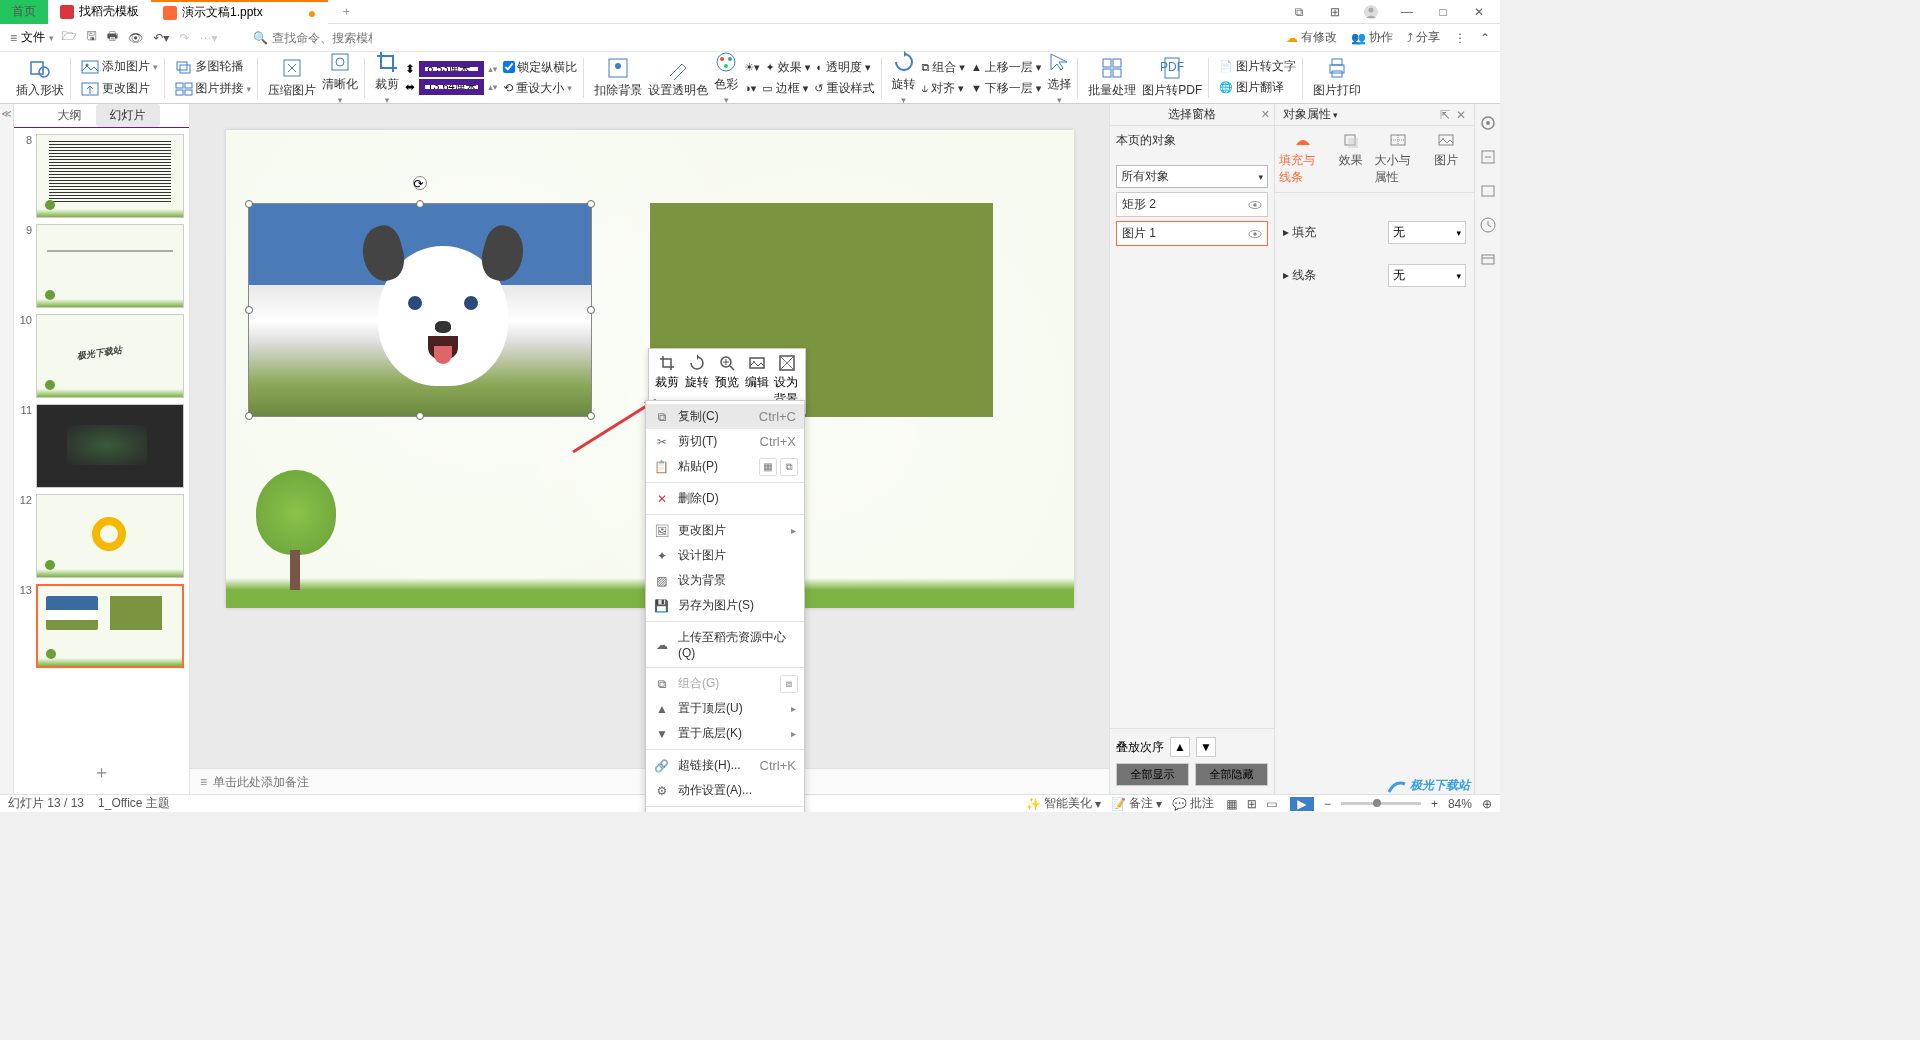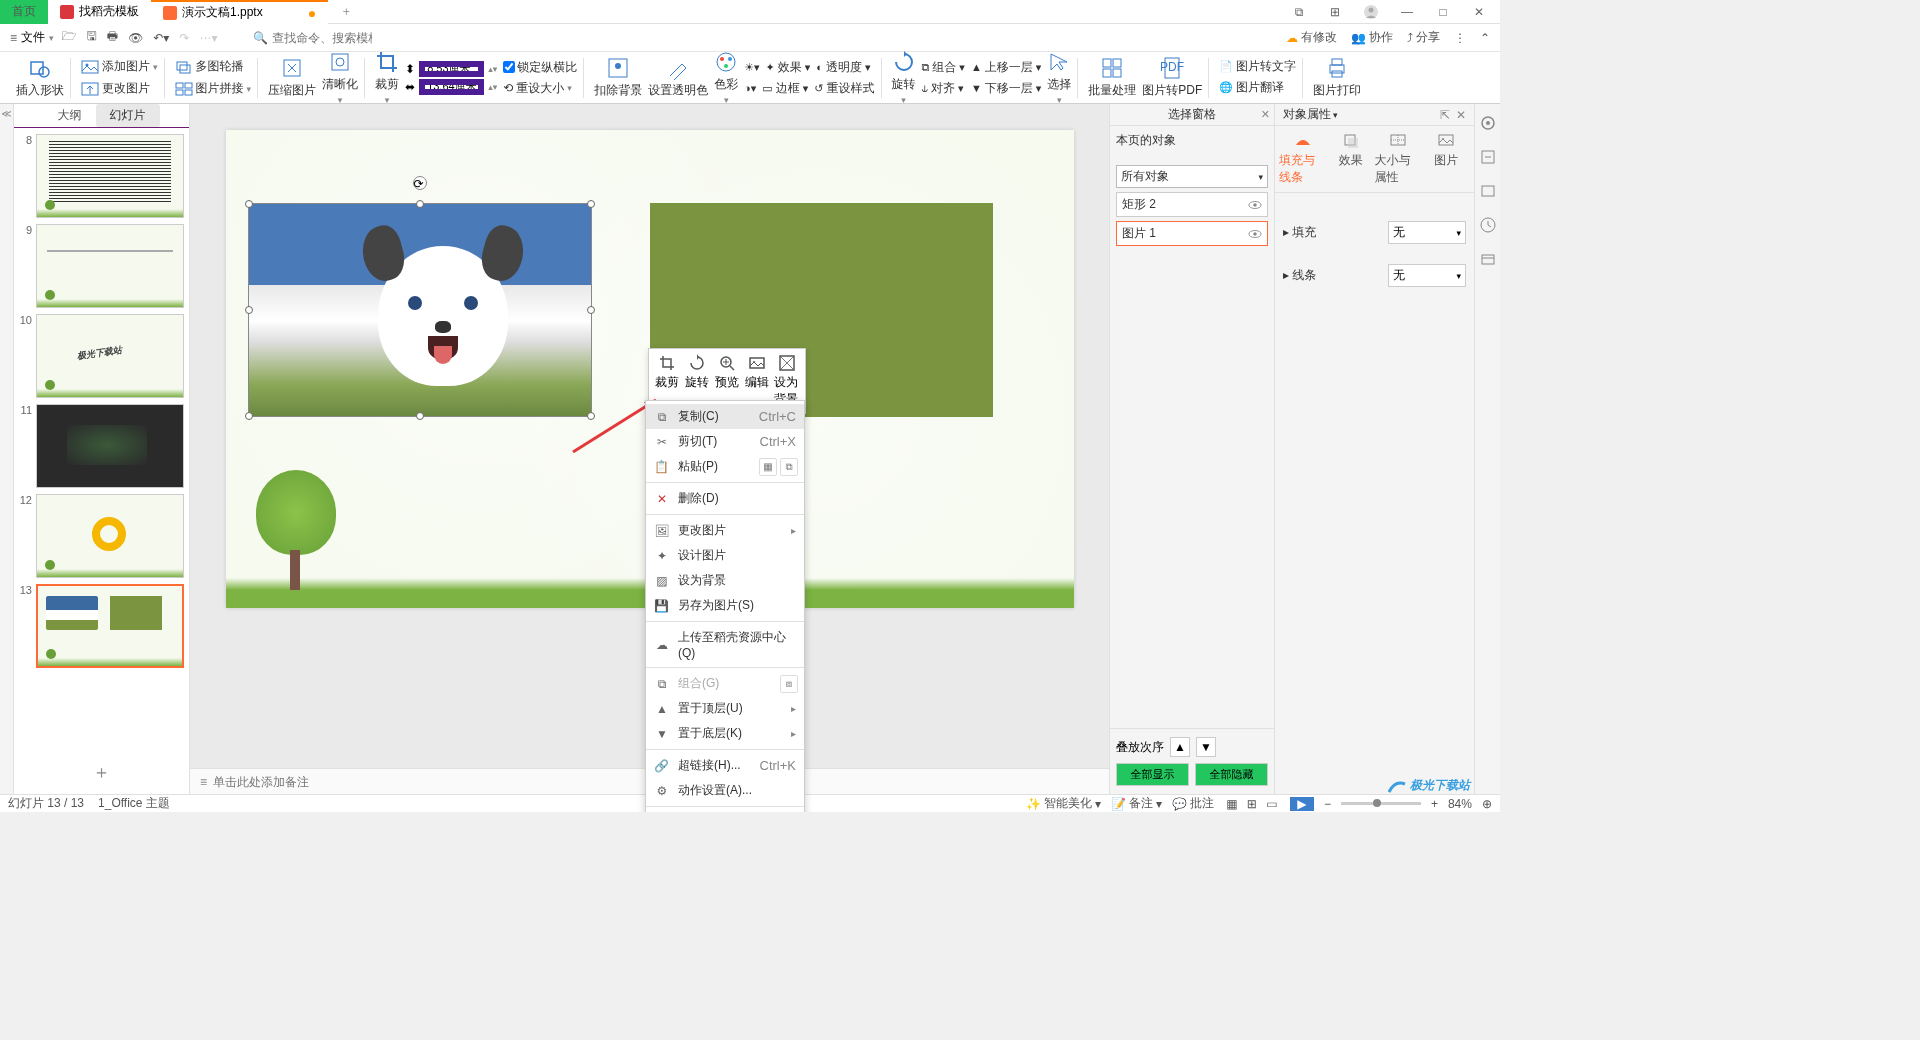"全部显示" .rp-btn { background: #22c55e -> #737373 }
